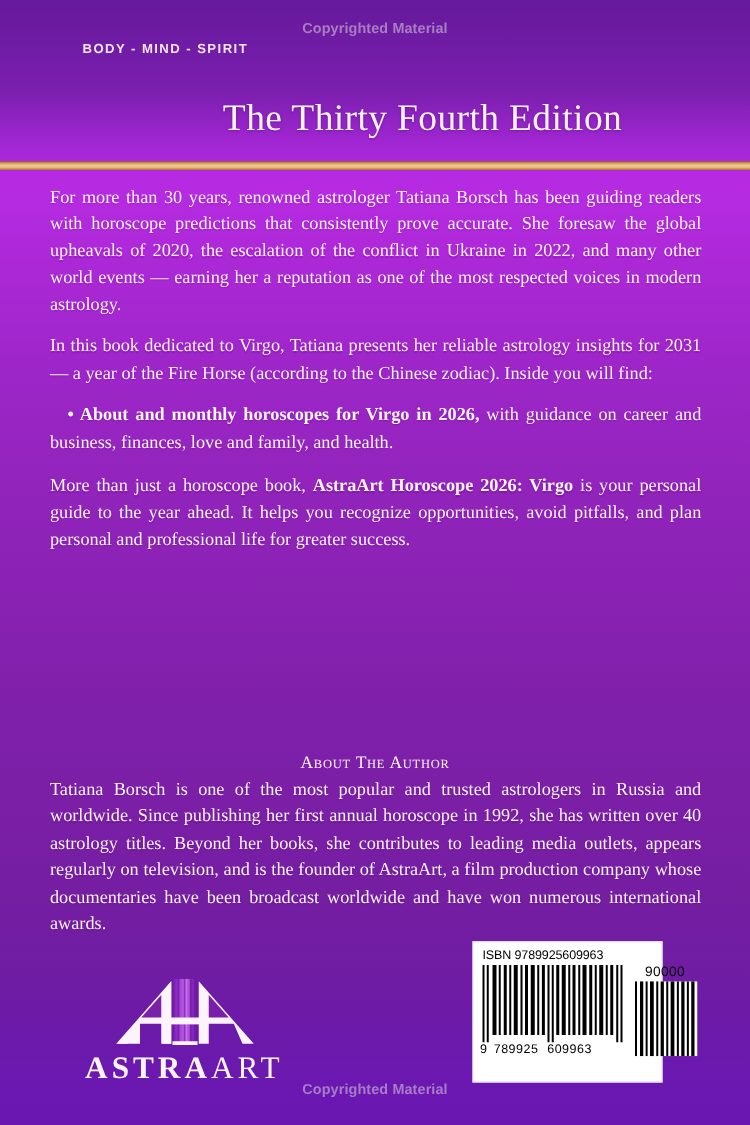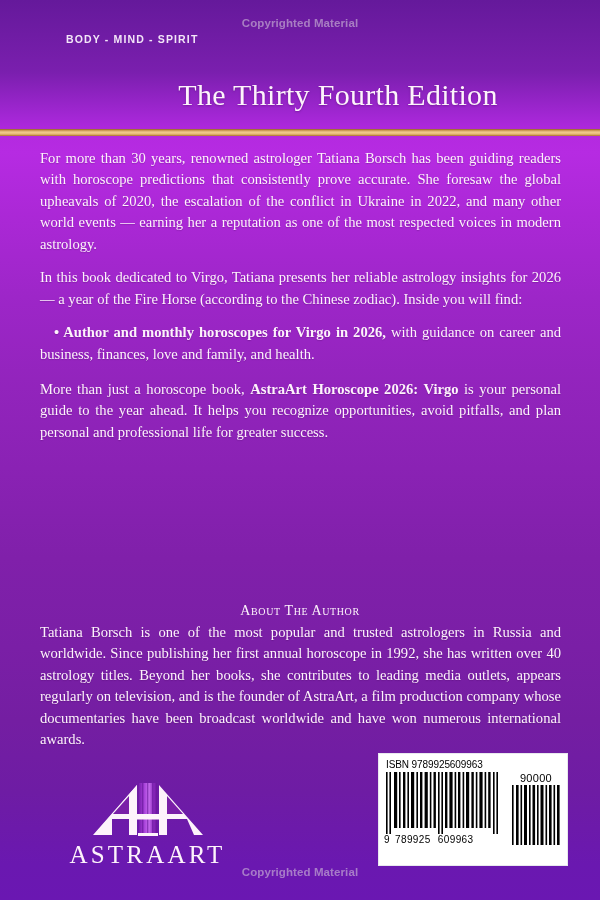"In this book dedicated to" p { text: 2026 -> 2031 }
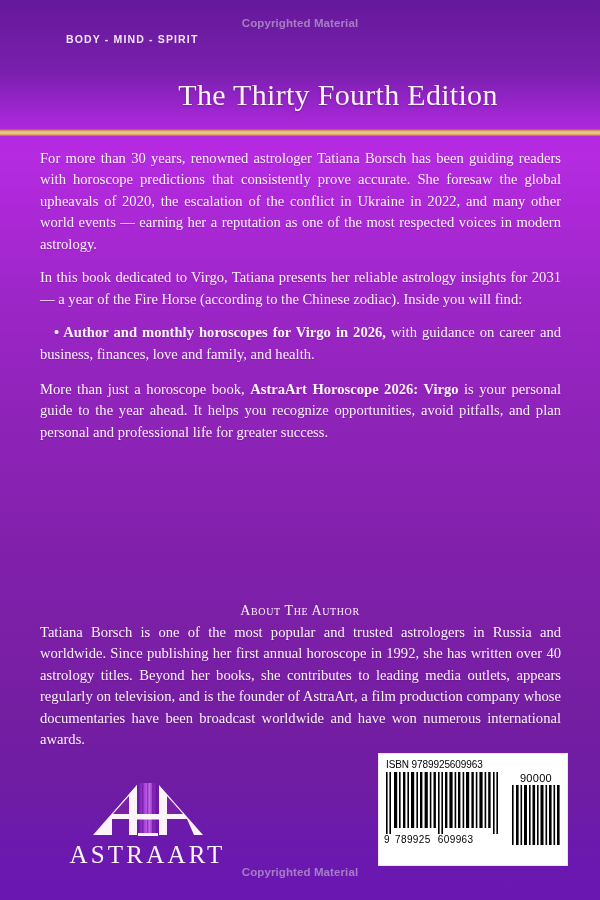"• Author and monthly horoscopes" b { text: Author -> About }
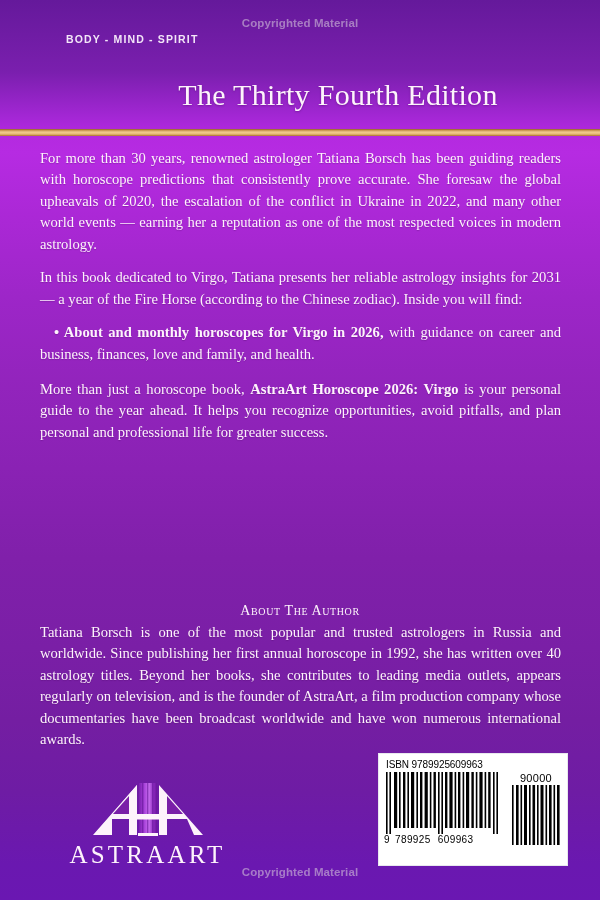"ISBN 9789925609963" .barcode-box { width: 190px -> 152px }
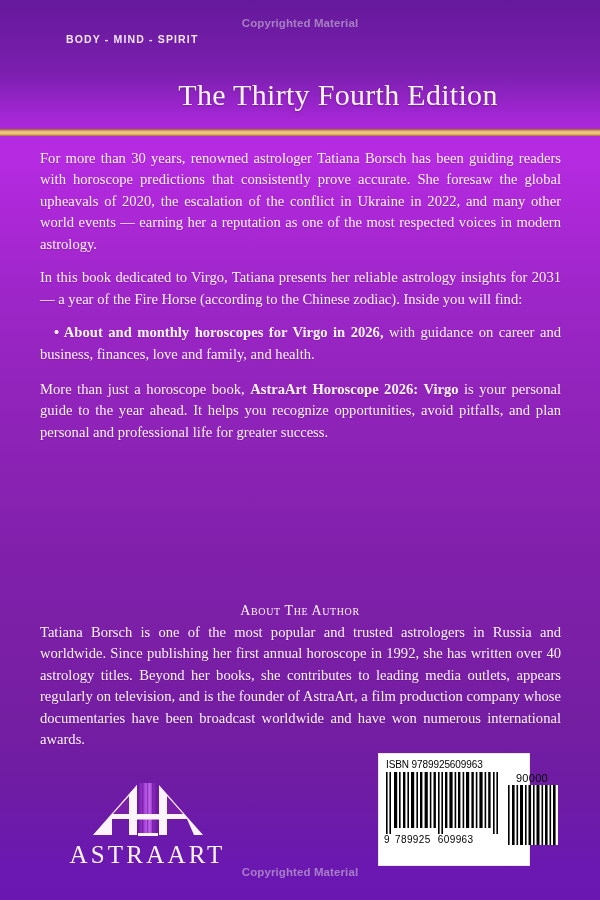"ASTRA" .logo-word .astra { font-weight: normal -> bold }
